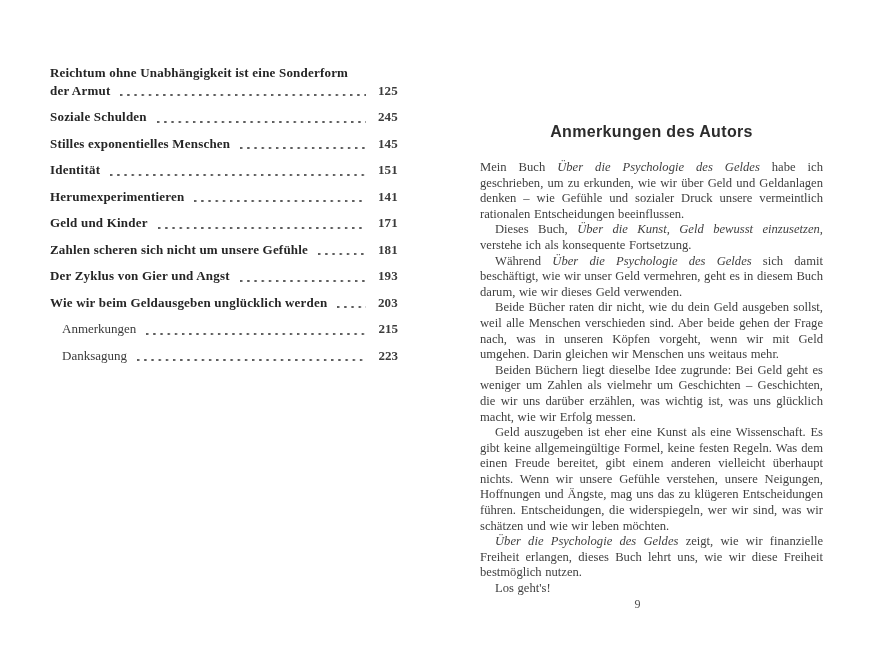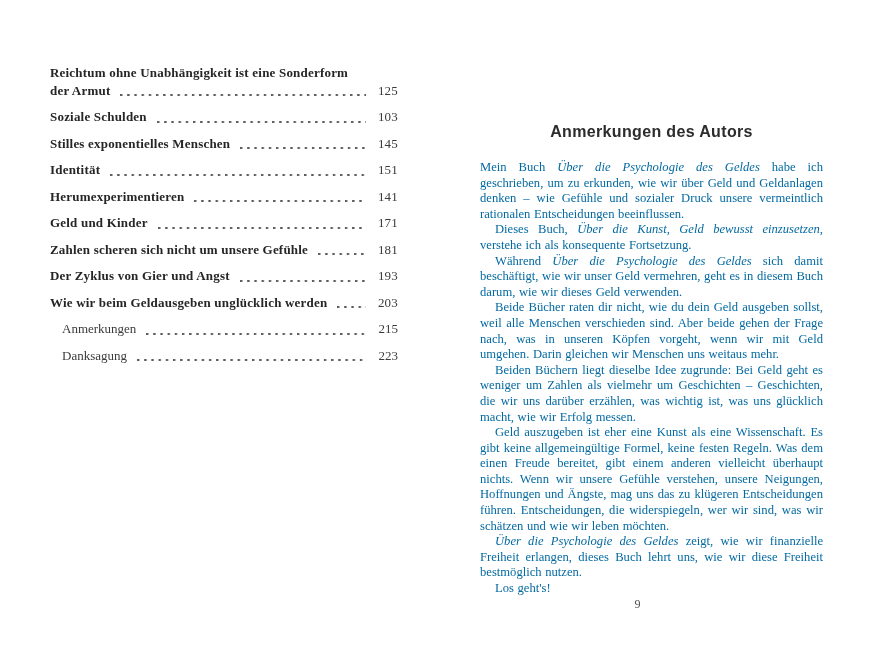"125" .toc-page { font-weight: normal -> bold }
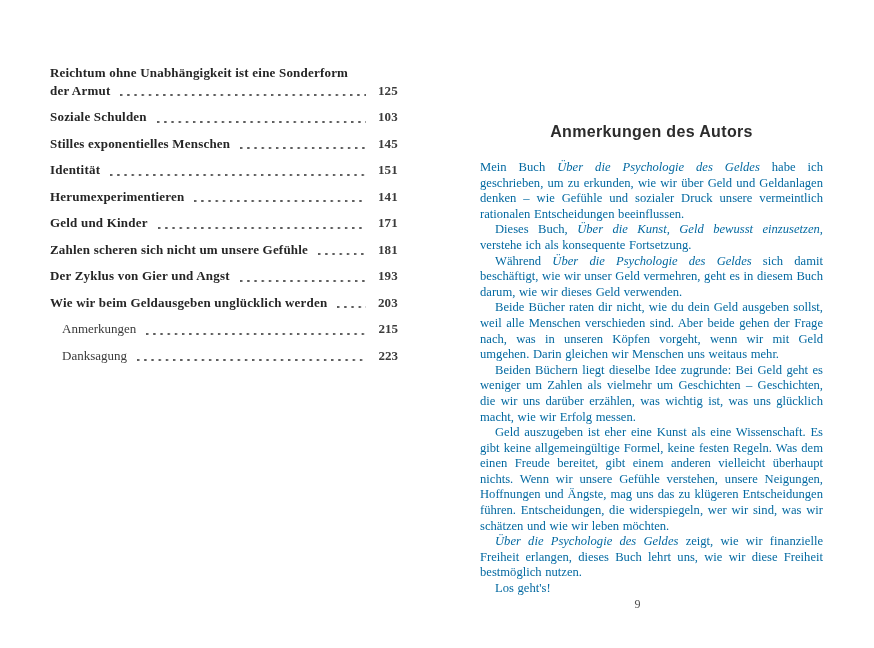"103" span.toc-page { text: 103 -> 245 }
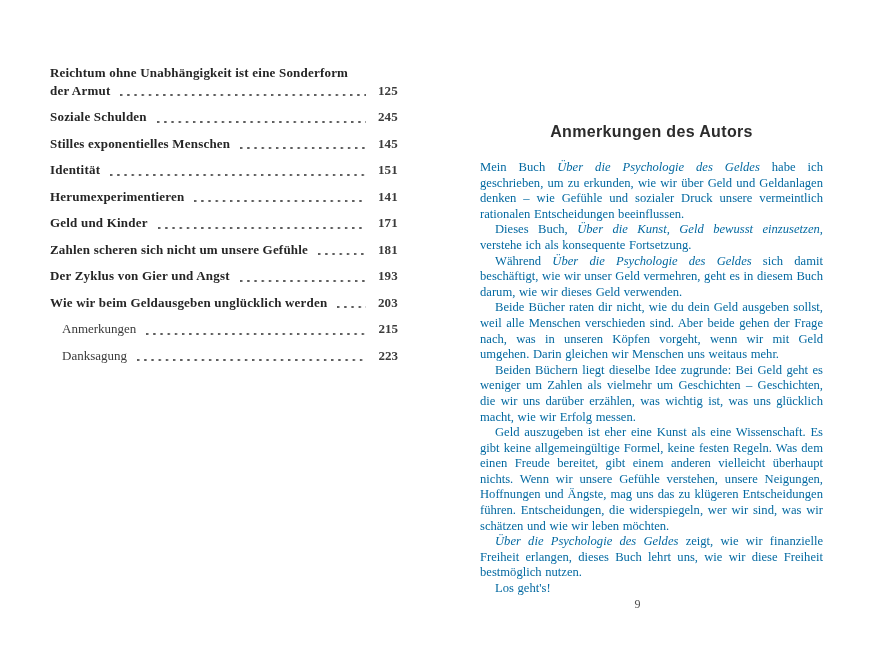"Mein Buch Über die Psychologie" .body-text p { color: #0369a1 -> #404040 }
